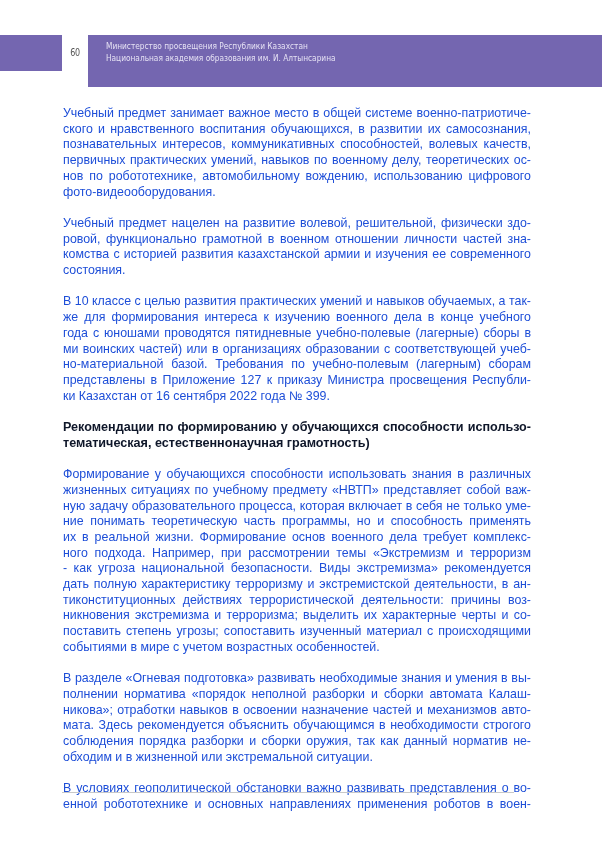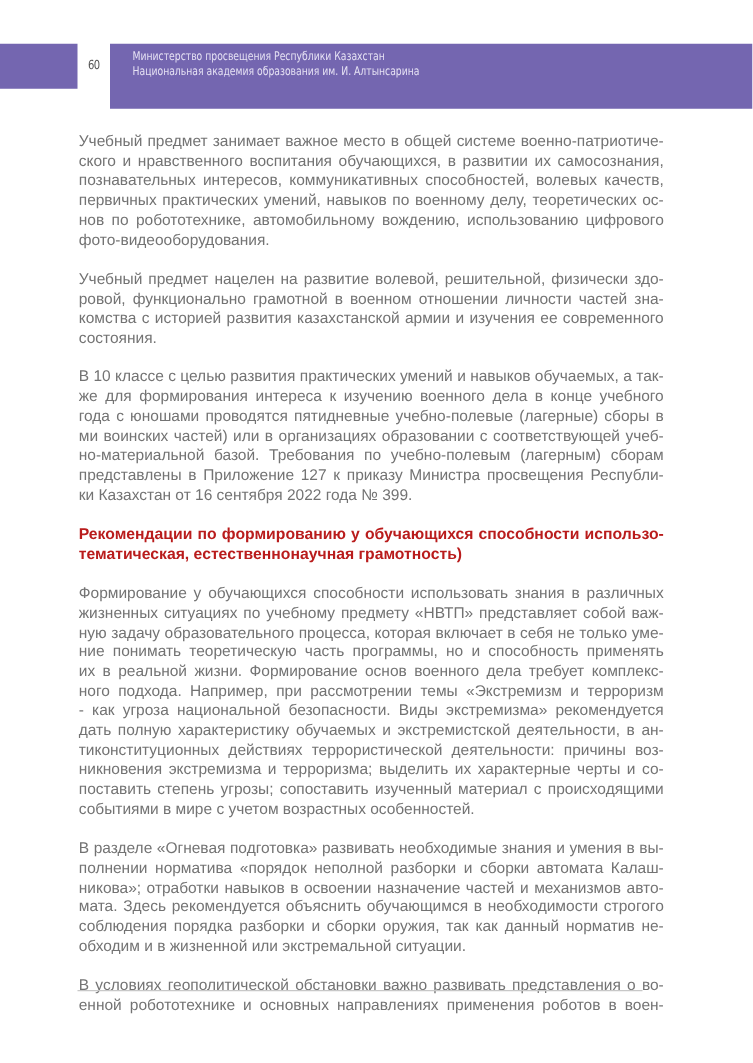"Учебный предмет занимает важное место" .para { color: #737373 -> #1d4ed8 }
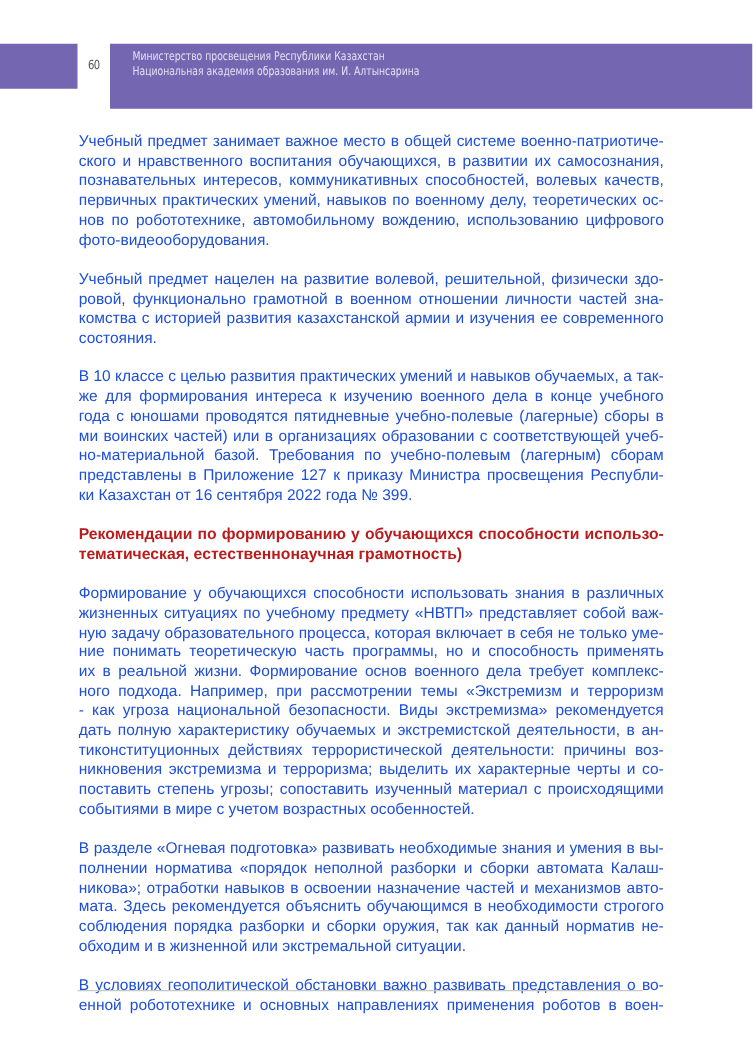"Рекомендации по формированию у" .heading { color: #b91c1c -> #0f172a }
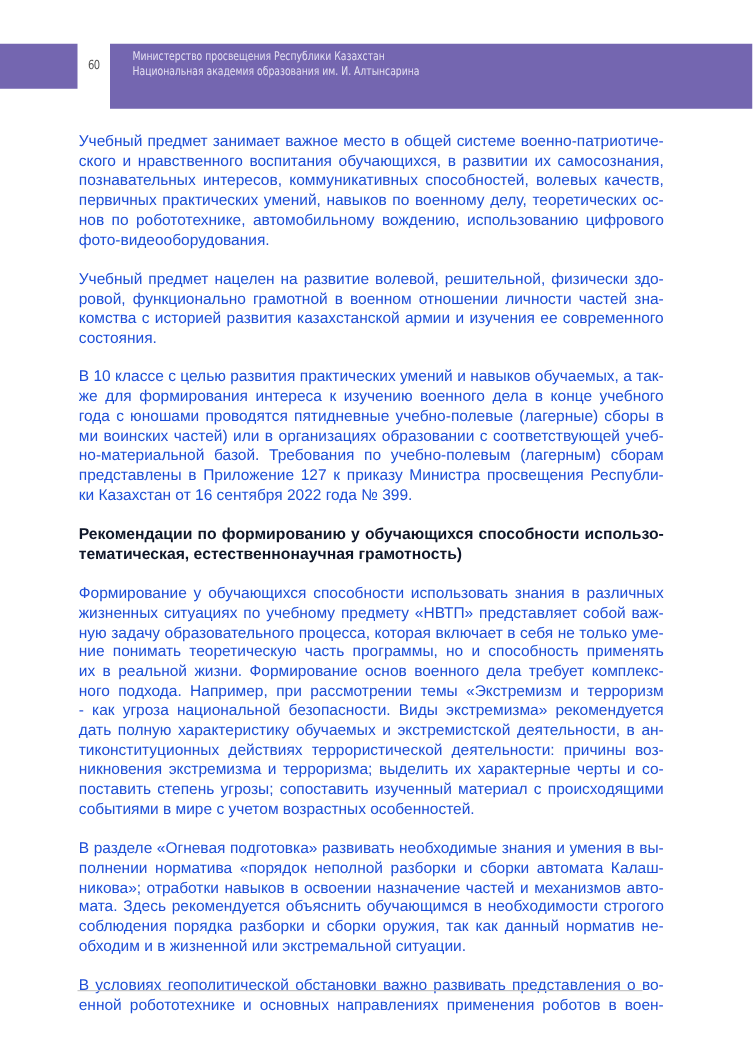"дать полную характеристику обучаемых и" span.ln { text: обучаемых -> терроризму }
